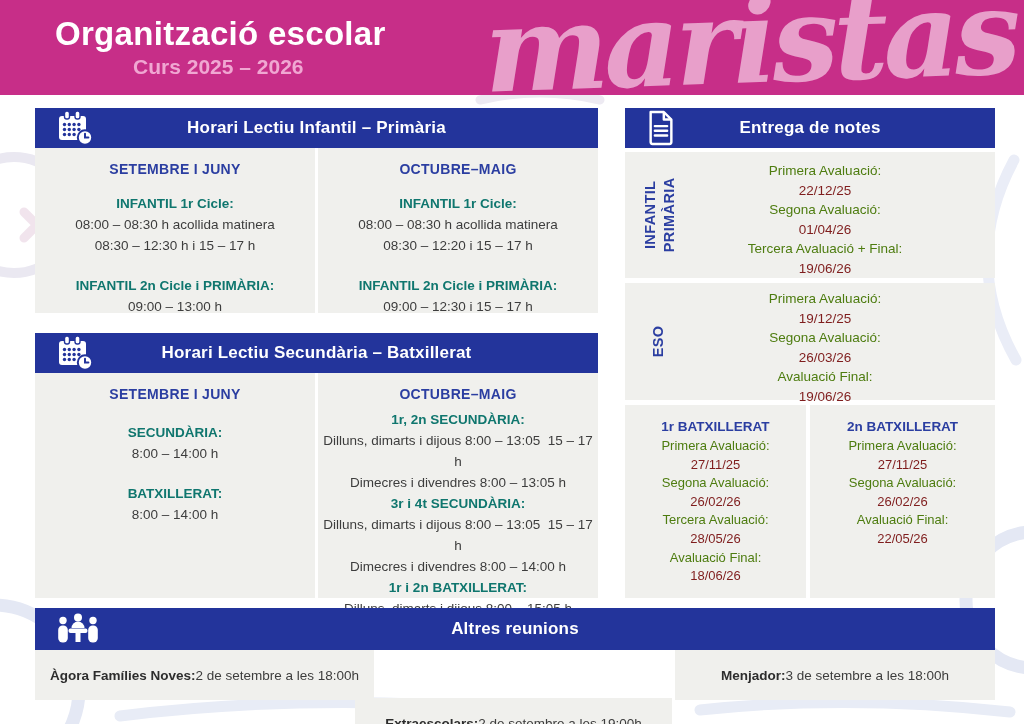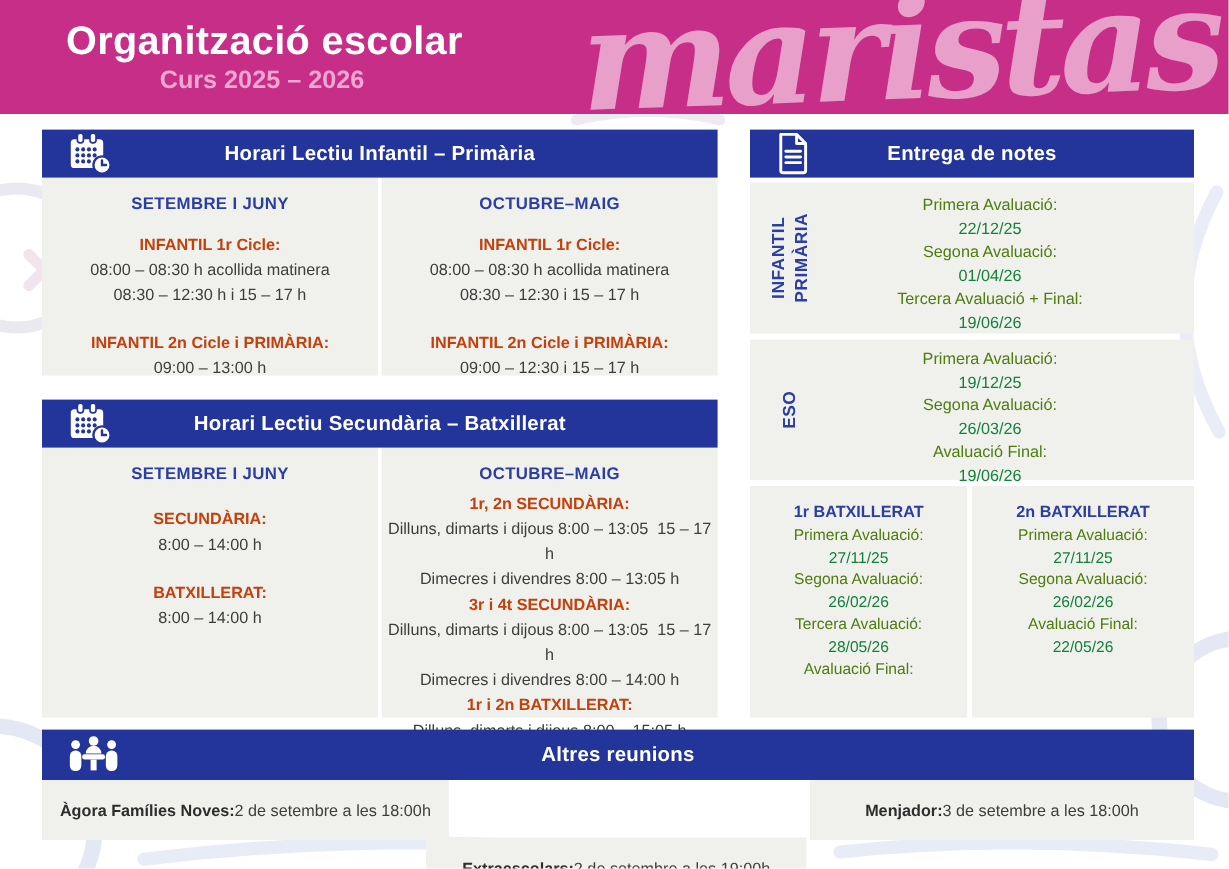"22/12/25" .entry-date { color: #15803d -> #7f1d1d }
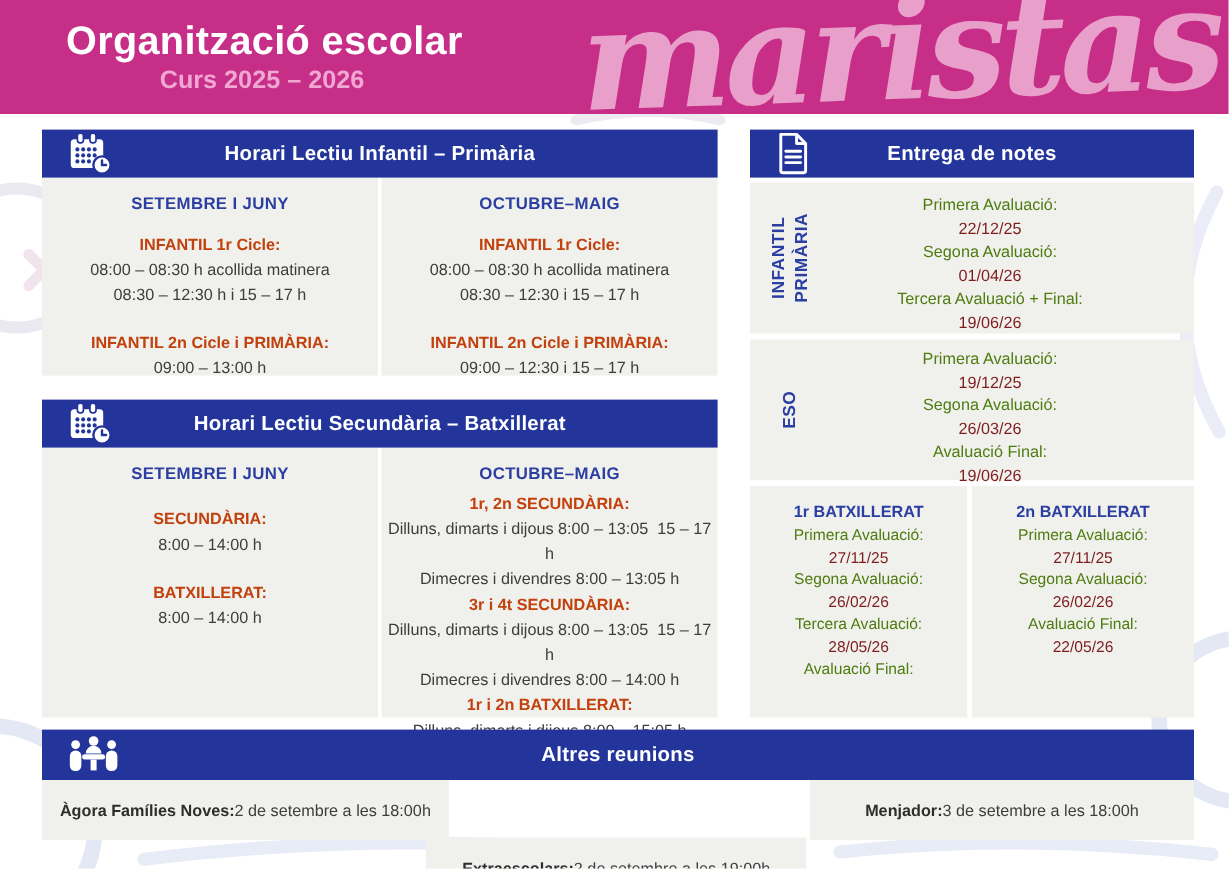"INFANTIL 1r Cicle:" .grp-title { color: #c2410c -> #0f766e }
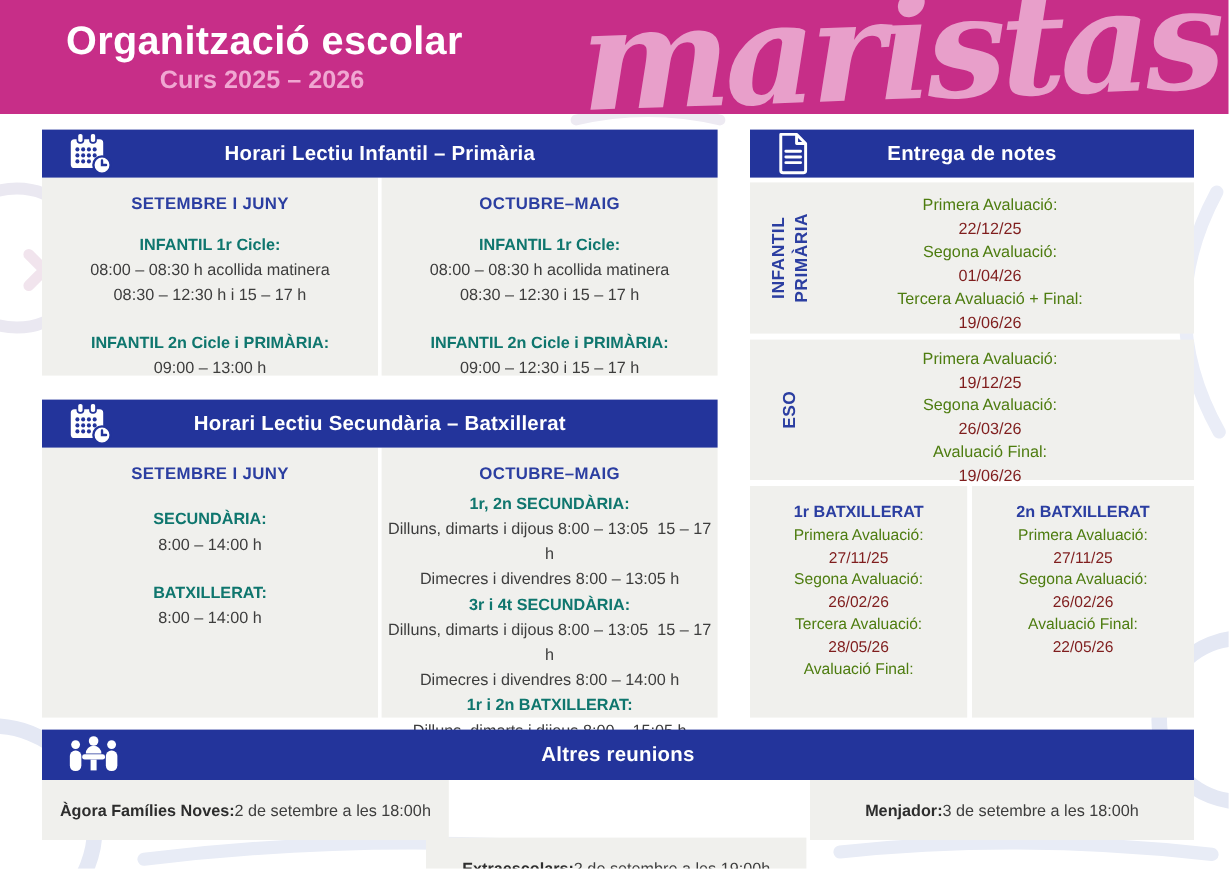"08:30 – 12:30 i 15" div.line { text: 12:30 -> 12:20 }
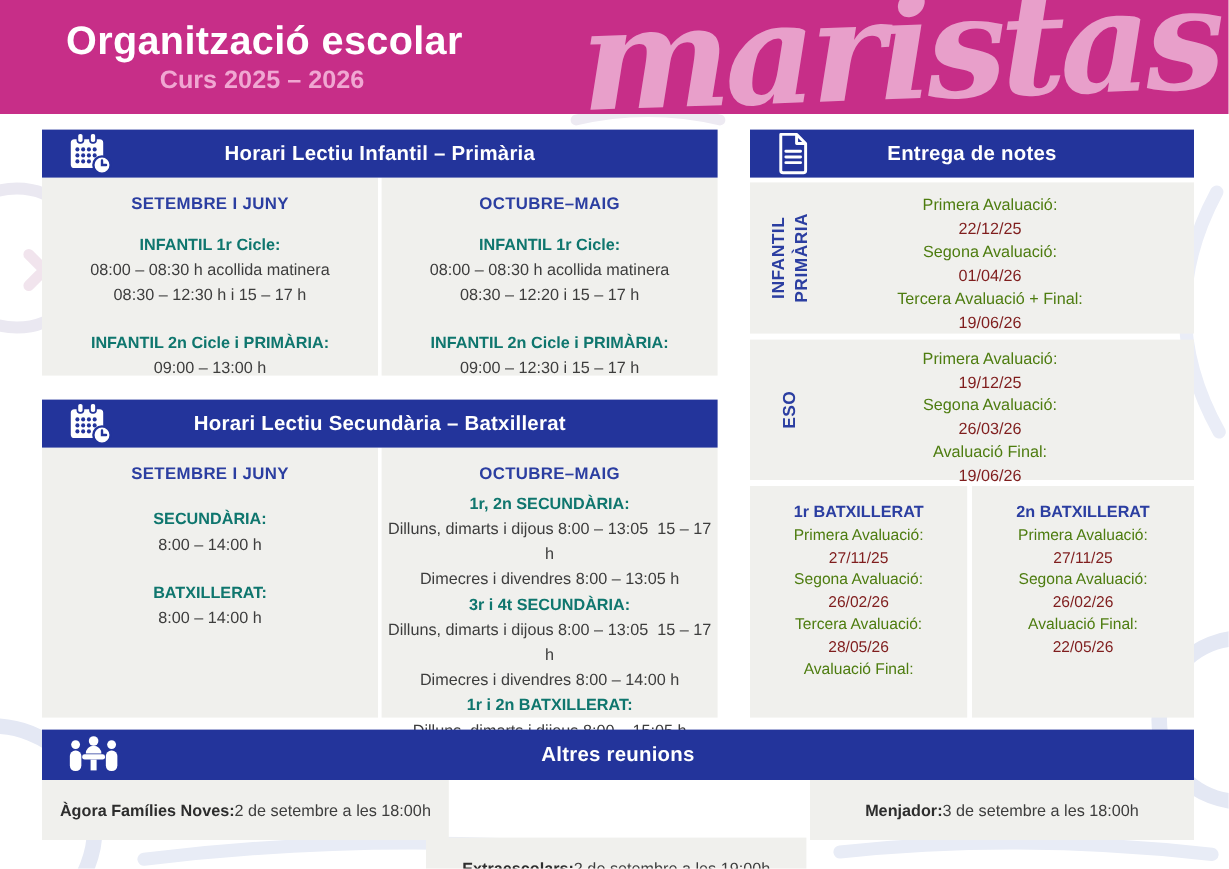"18/06/26" div.entry-date { html: none -> <div>18/06/26</div> }
